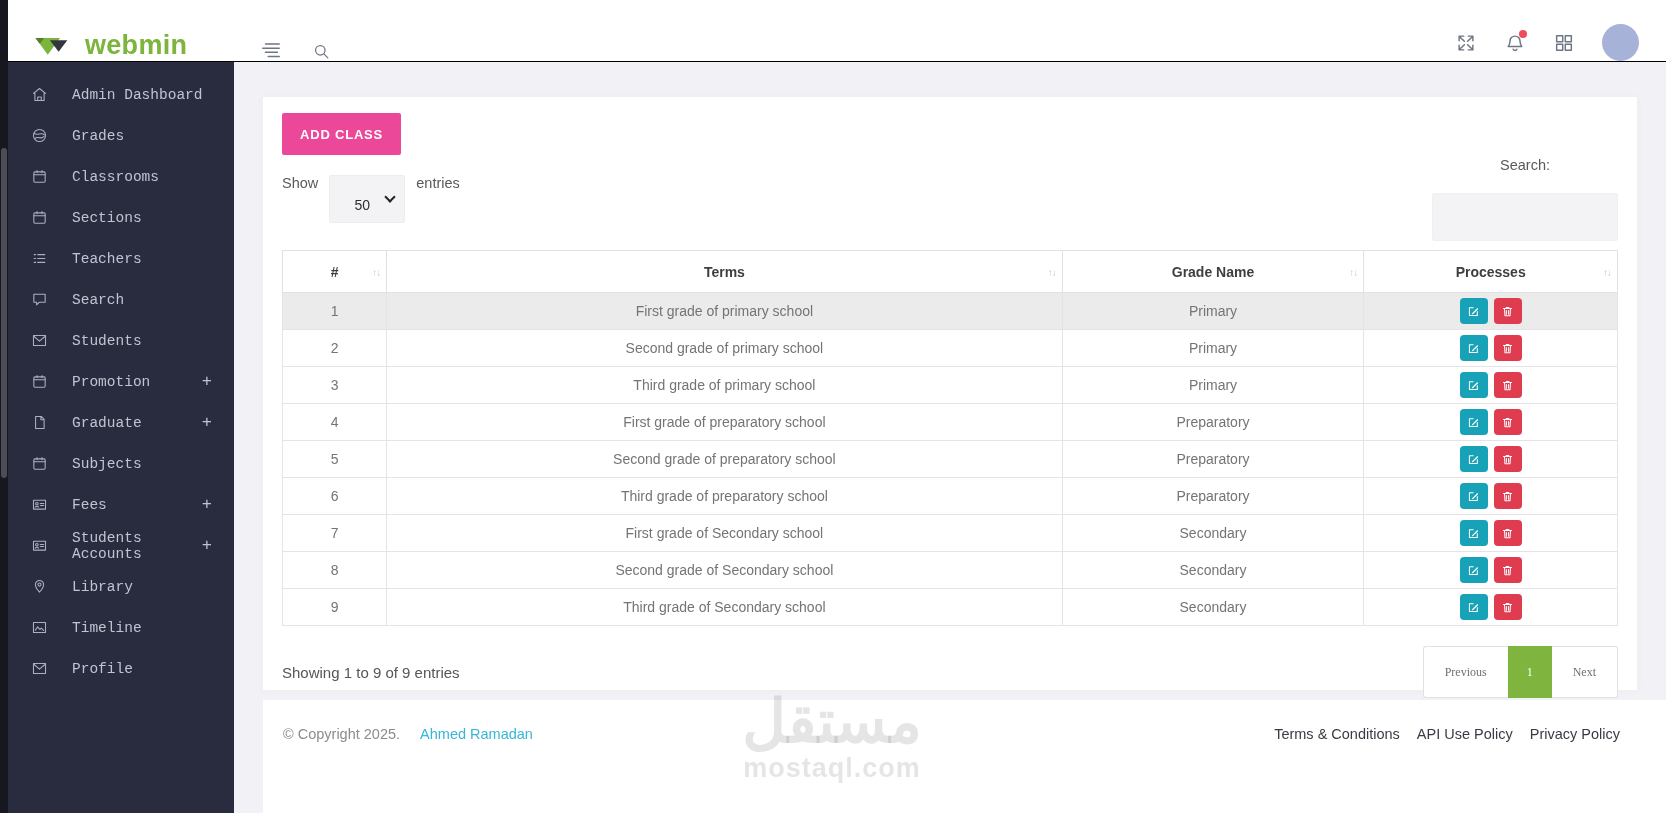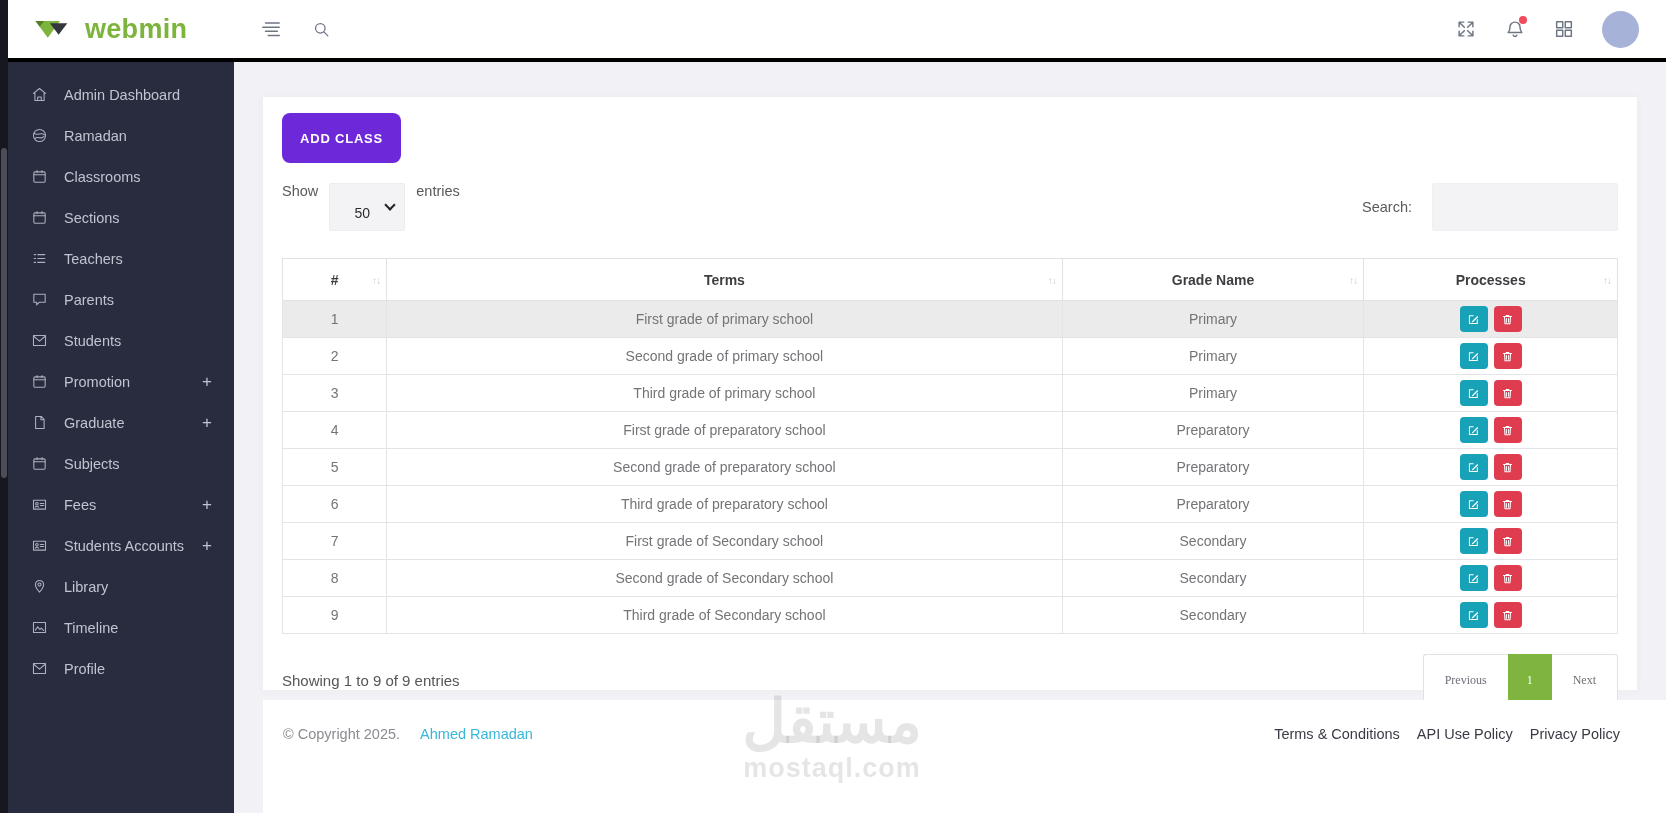"webmin" .topbar { align-items: center -> flex-end; border-bottom: 4px solid #000000 -> 1px solid #000000 }
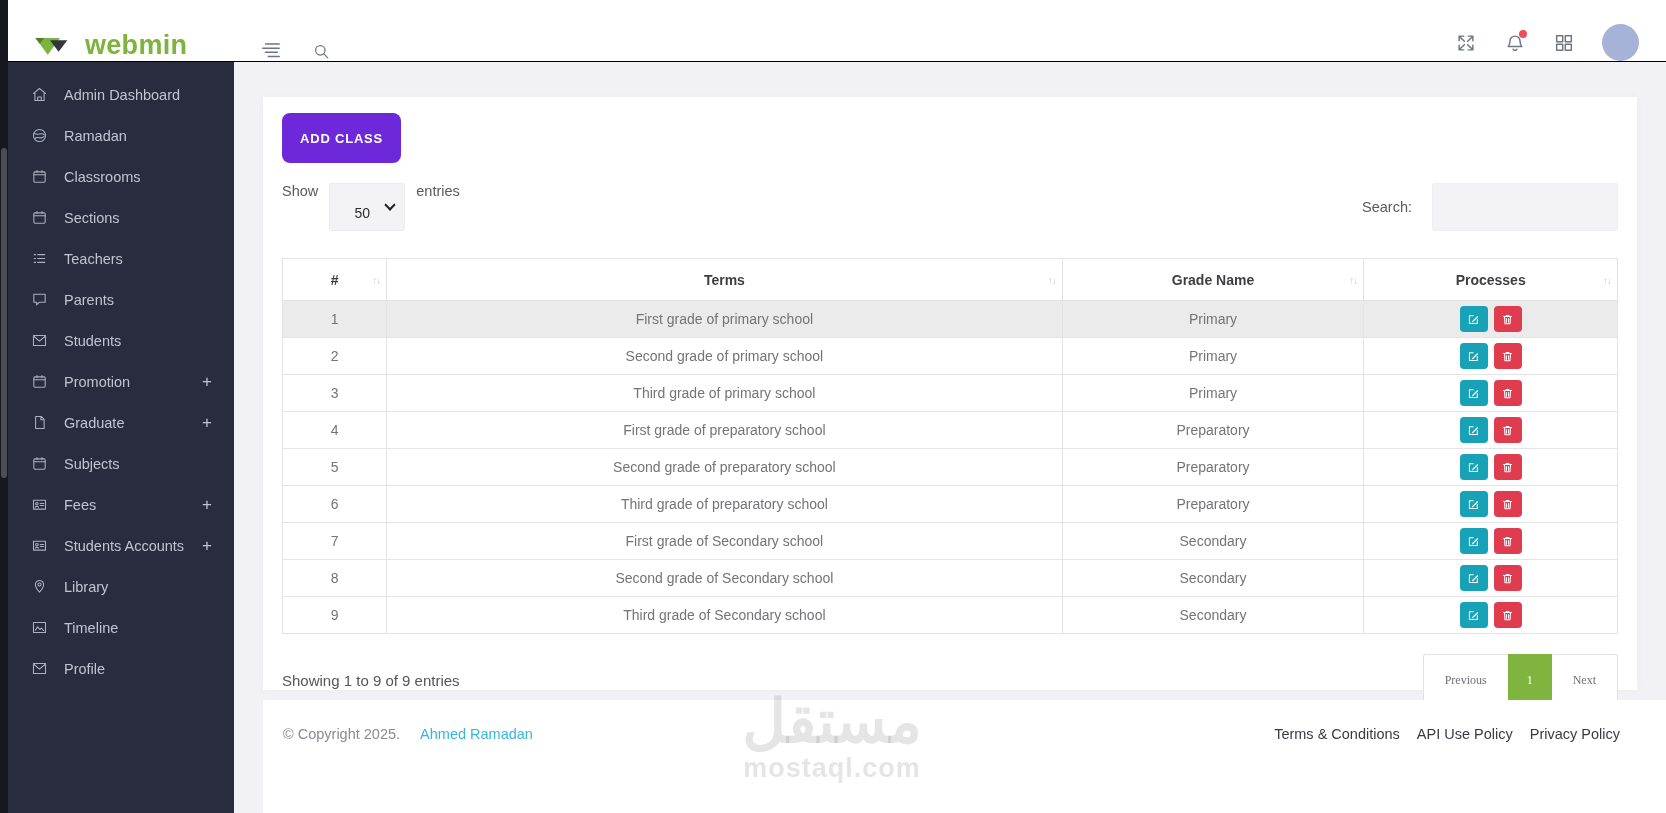"Admin Dashboard" .side-item { font-family: none -> Liberation Mono, monospace; gap: 16px -> 24px }
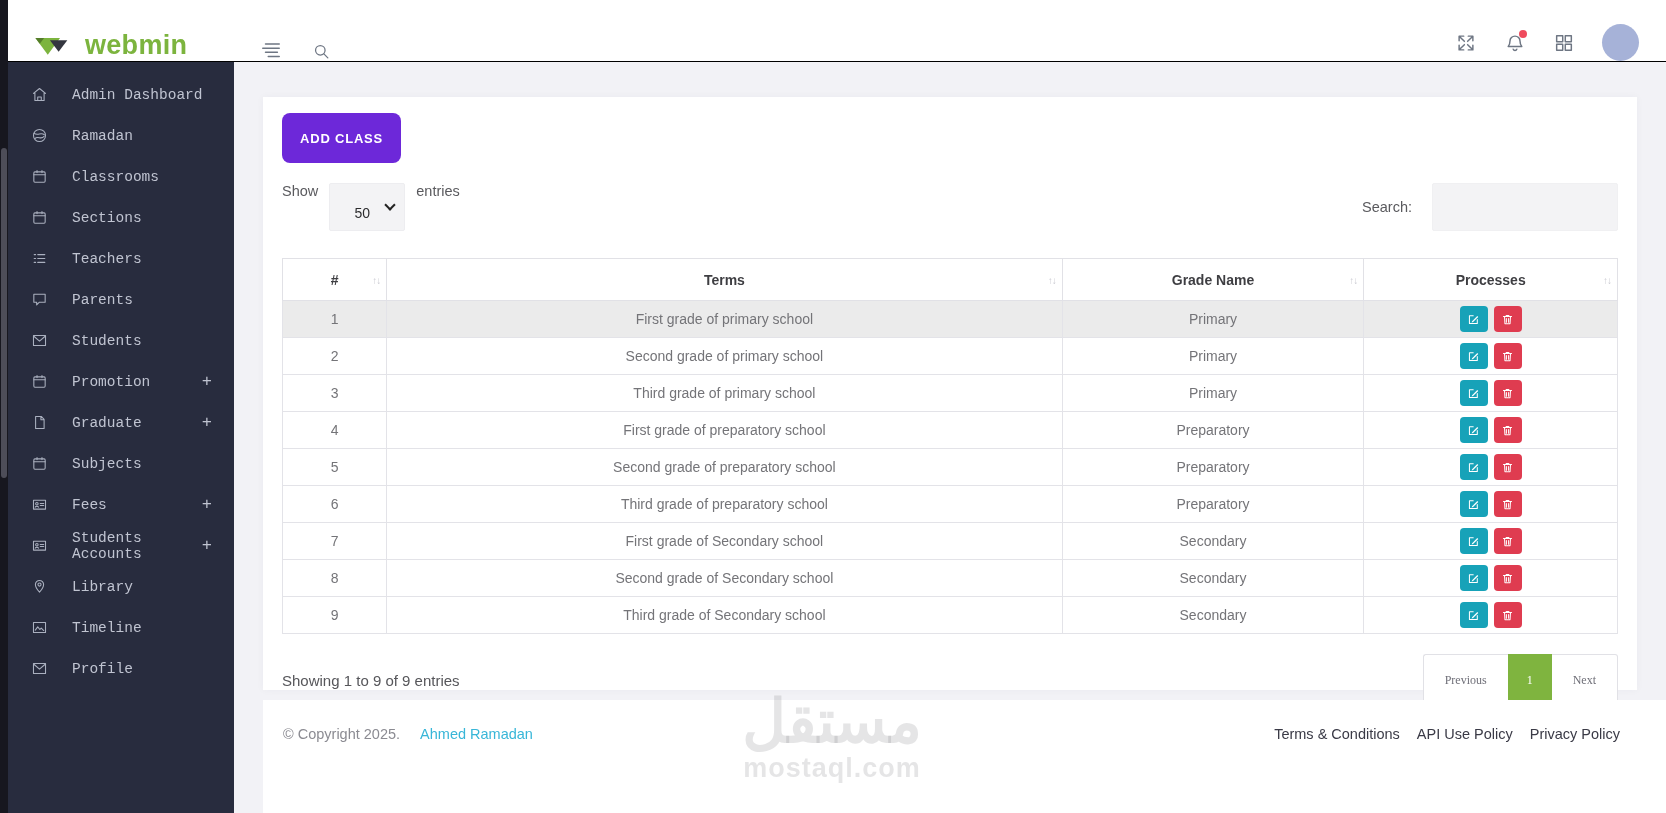"Ramadan" span { text: Ramadan -> Grades }
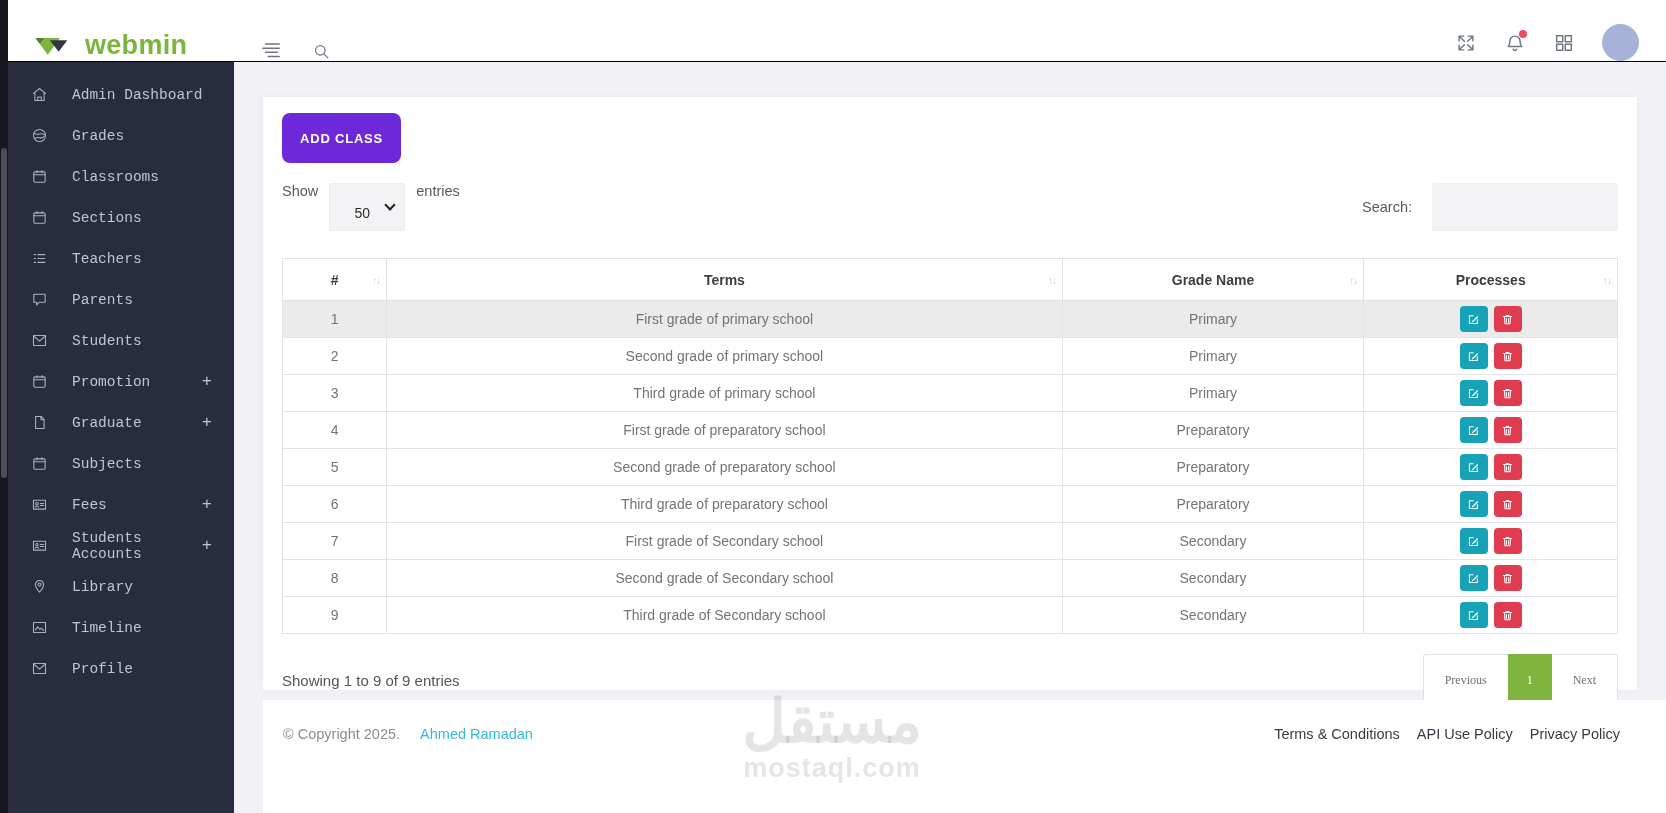"ADD CLASS" .add-btn { background: #6d28d9 -> #ec4899; border-radius: 8px -> 2px; height: 50px -> 42px }
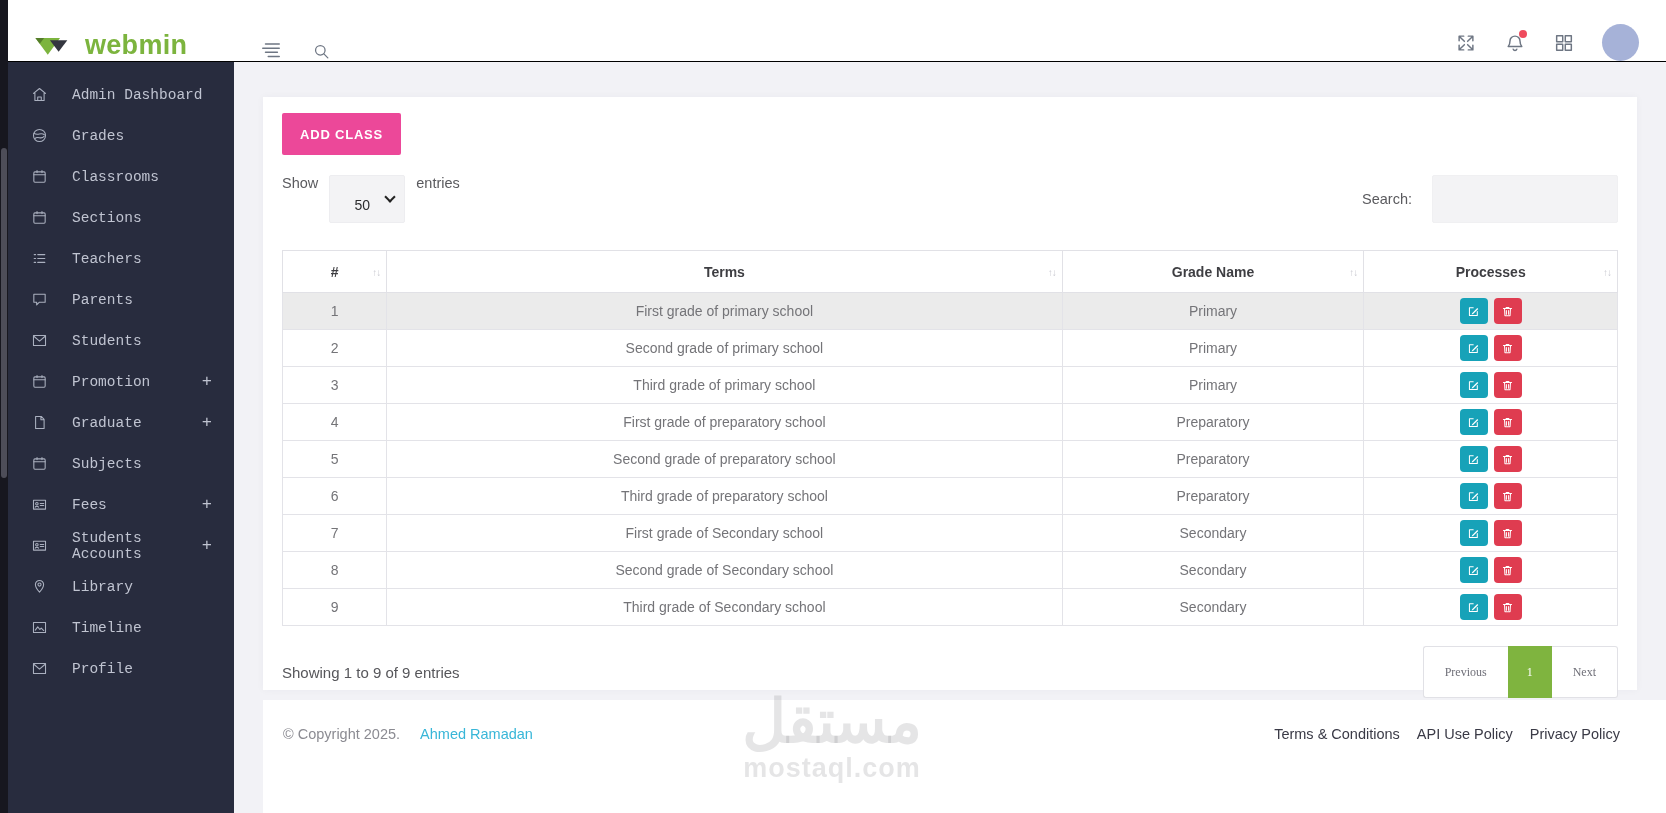"Search:" .search-group { flex-direction: none -> column }
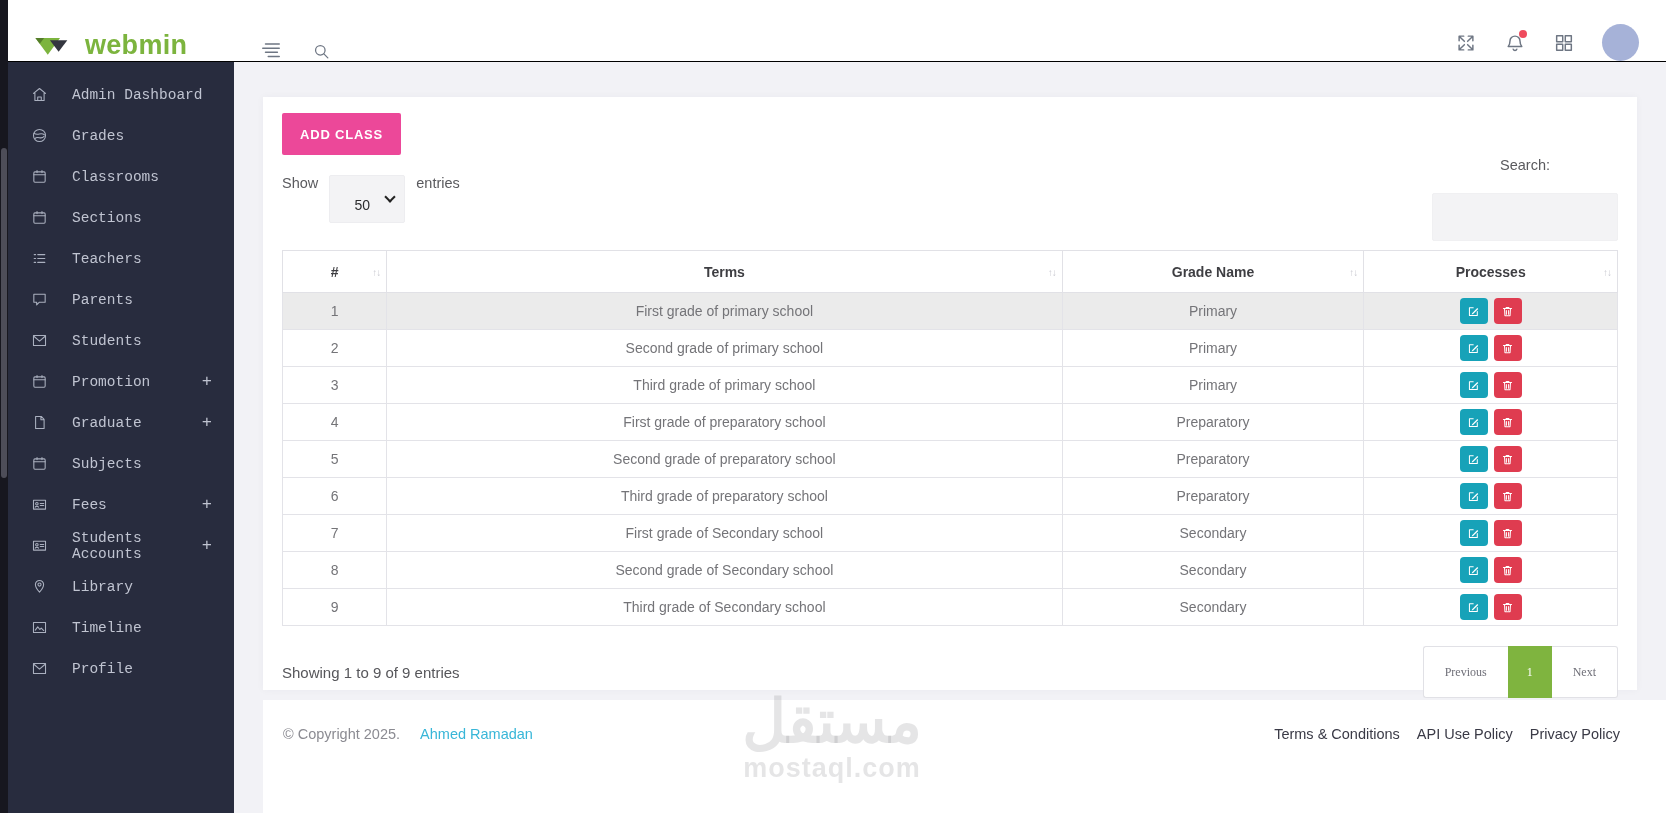"Parents" span { text: Parents -> Search }
